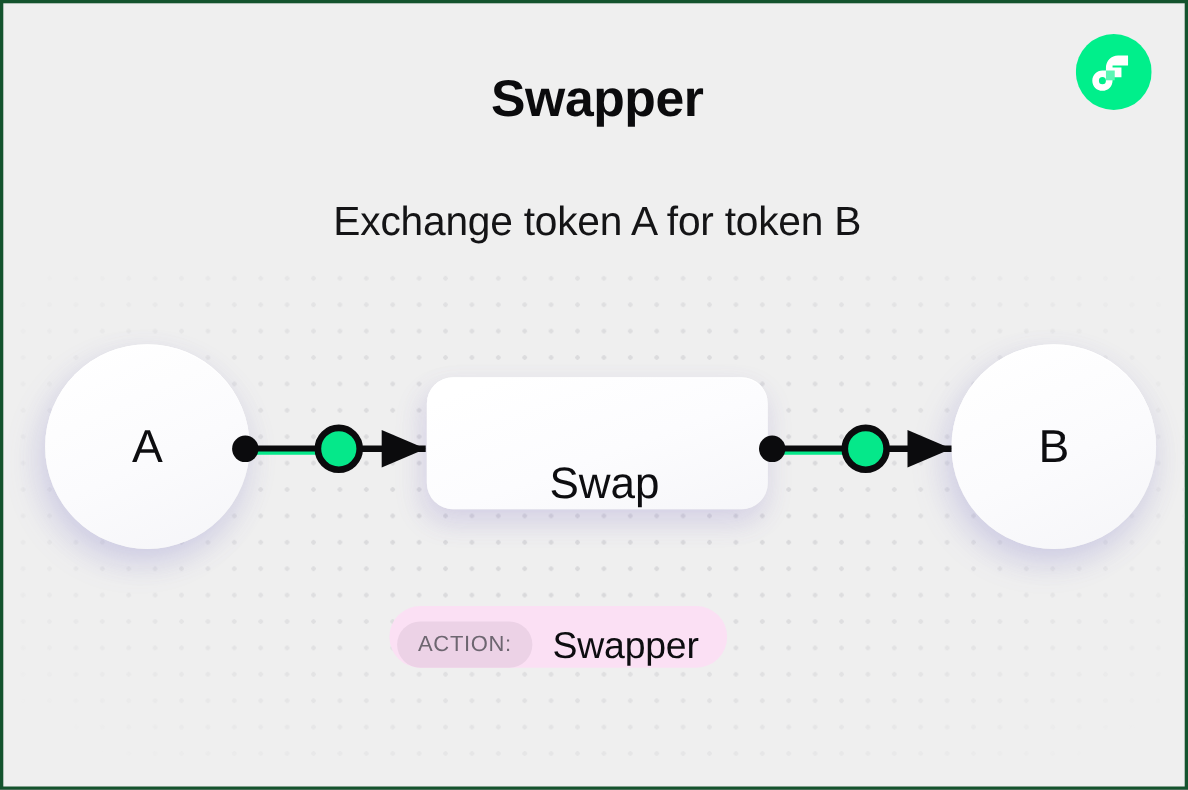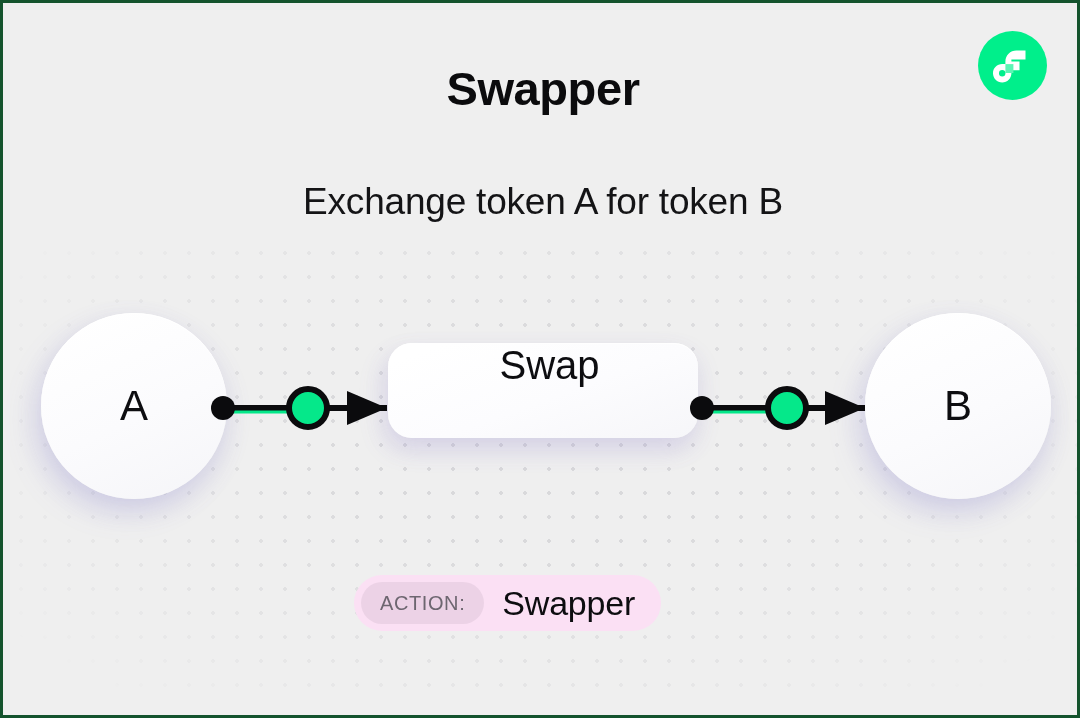"Swap" .swap-box { align-items: flex-start -> flex-end; height: 95px -> 120px }
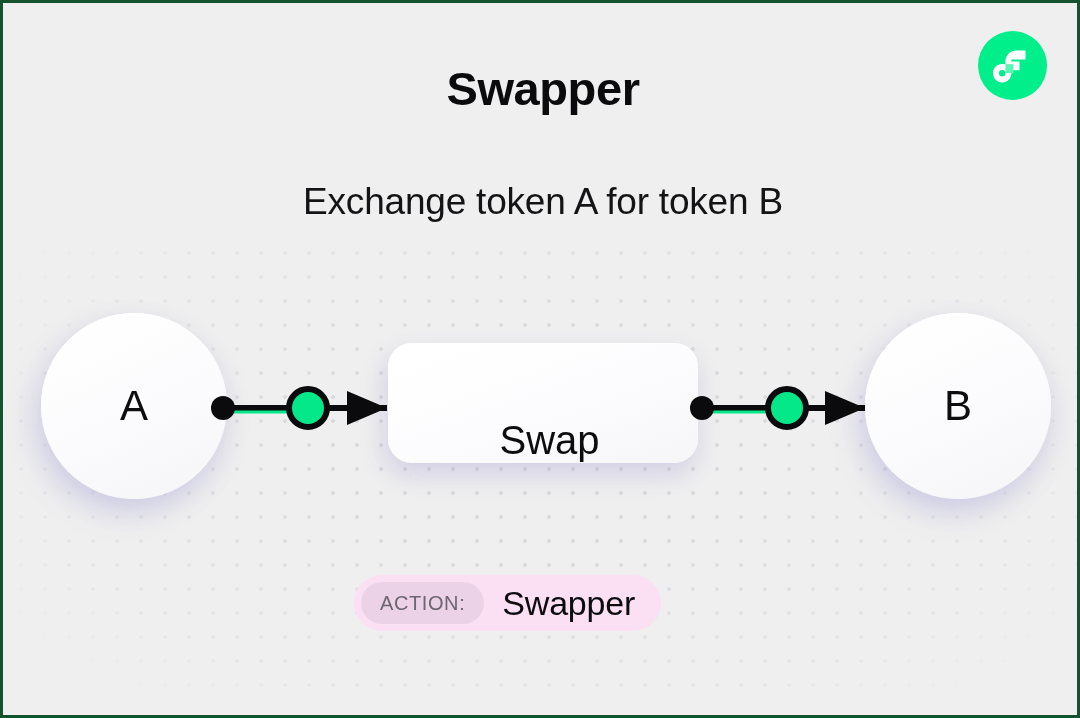"ACTION:" .action-badge { align-items: center -> flex-end; top: 572px -> 548px }
